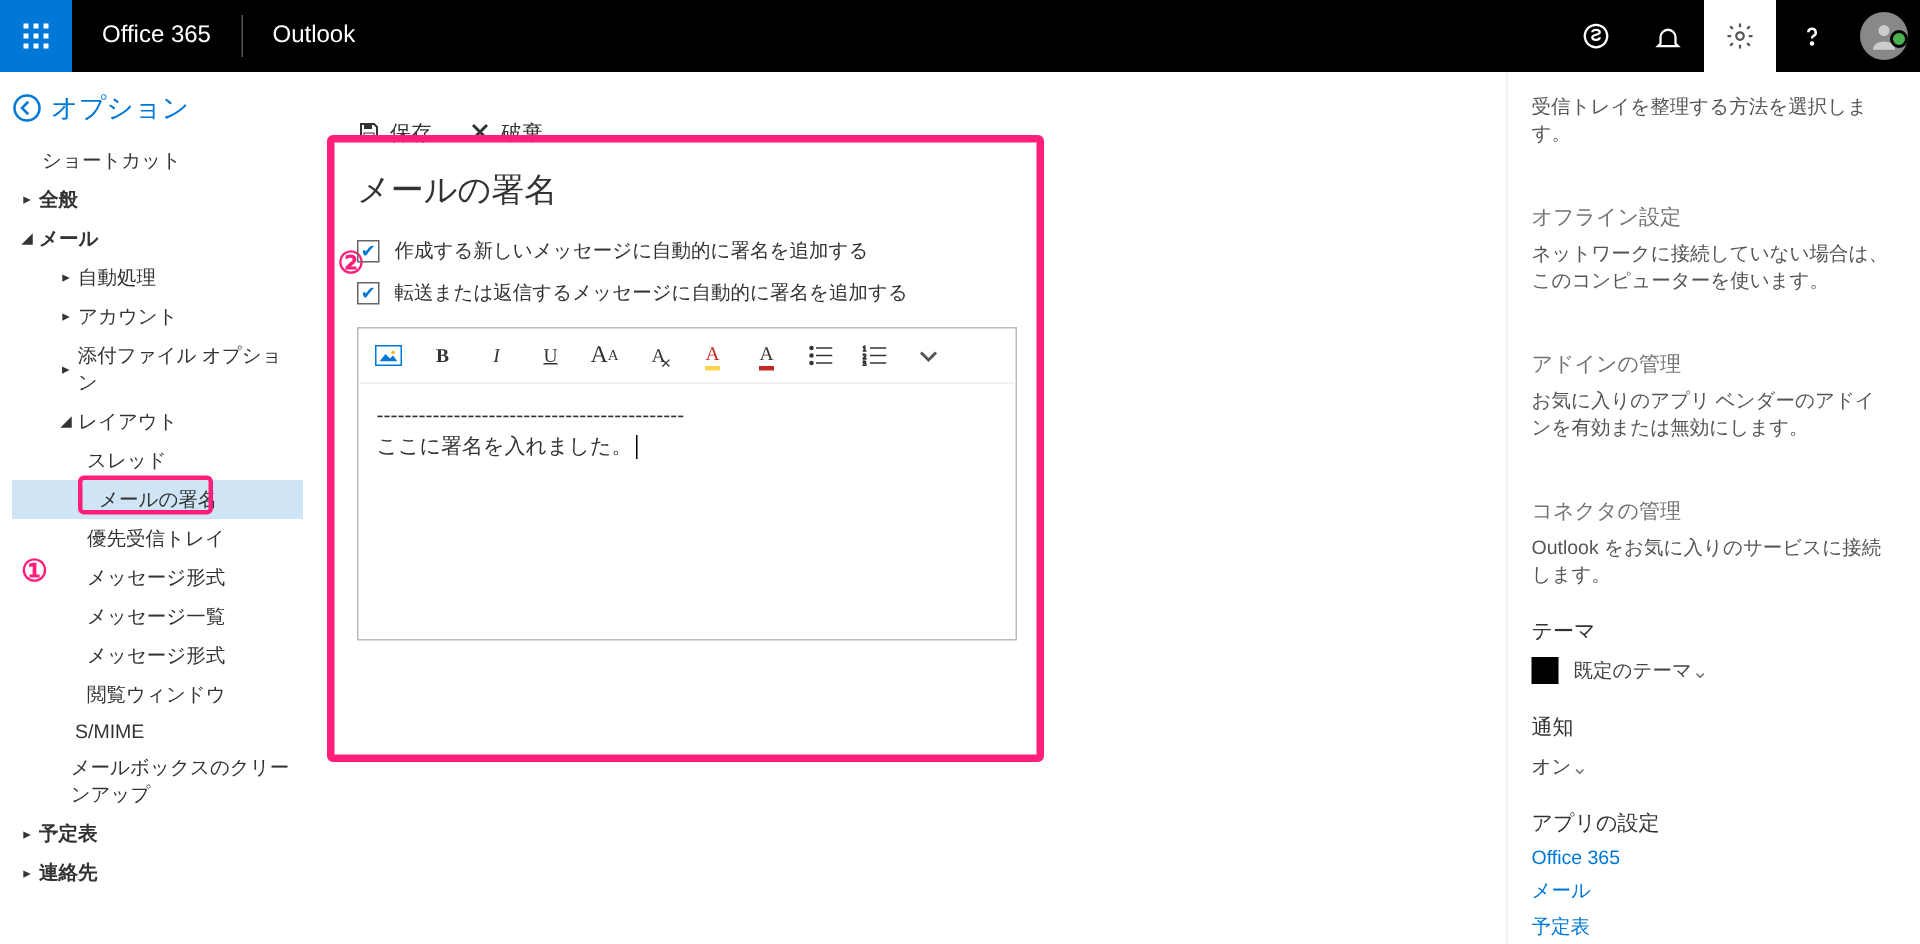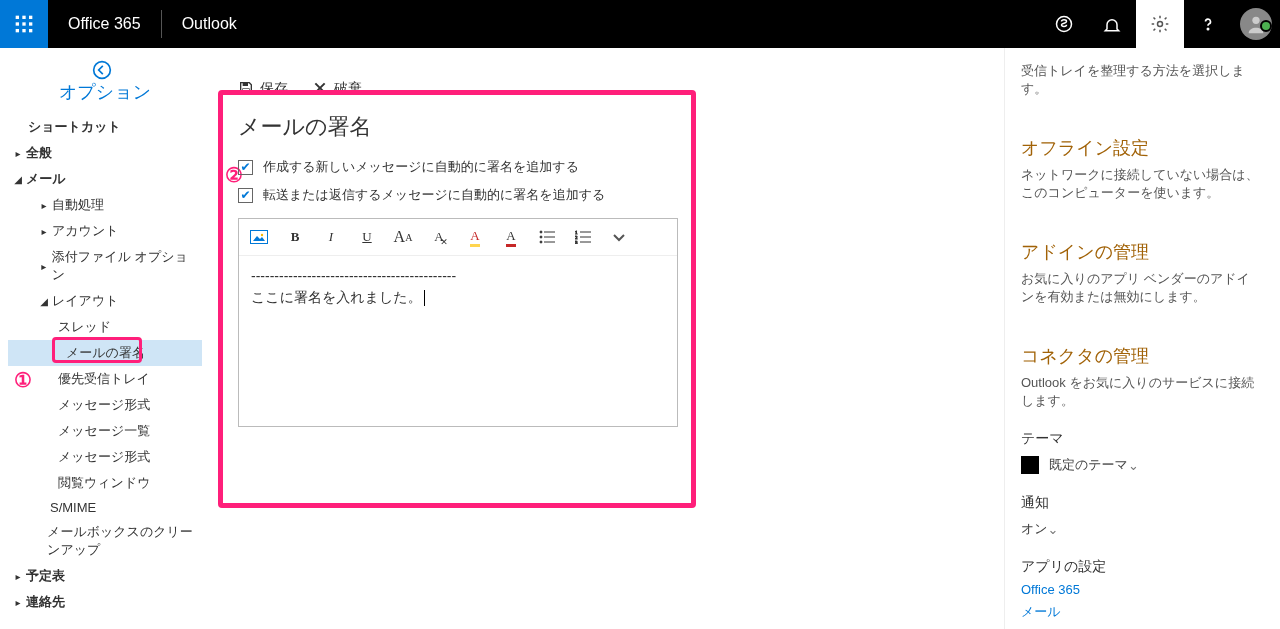"オプション" .back-line { flex-direction: column -> none }
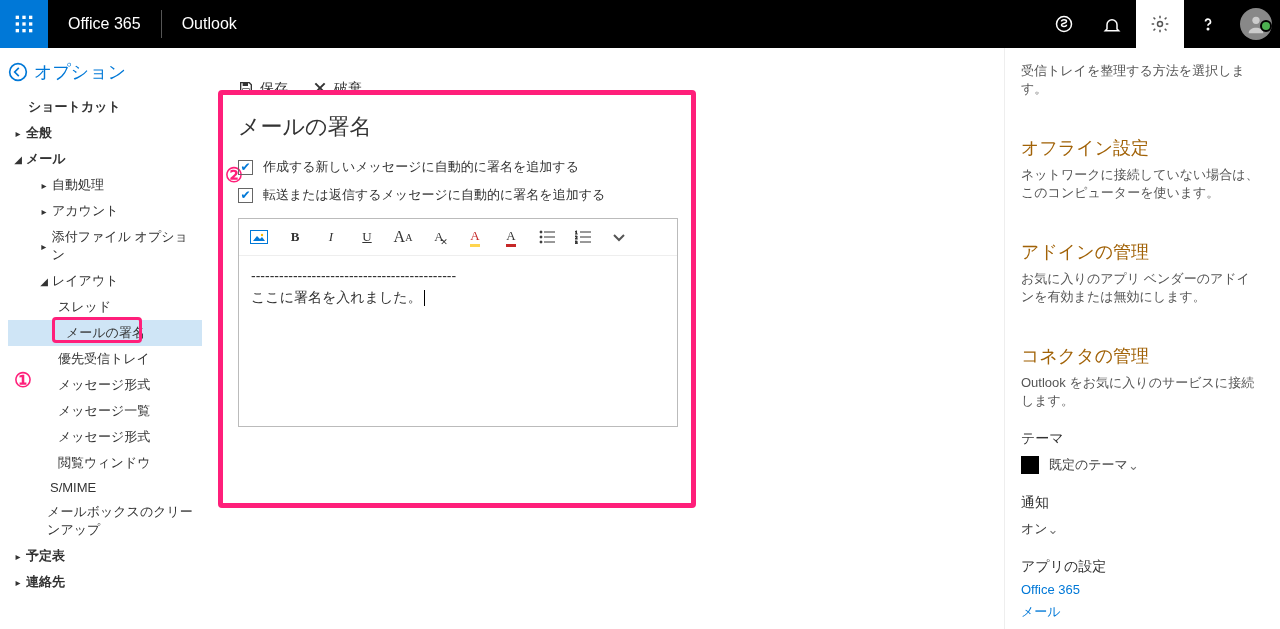"ショートカット" .nav-bold { font-weight: bold -> normal }
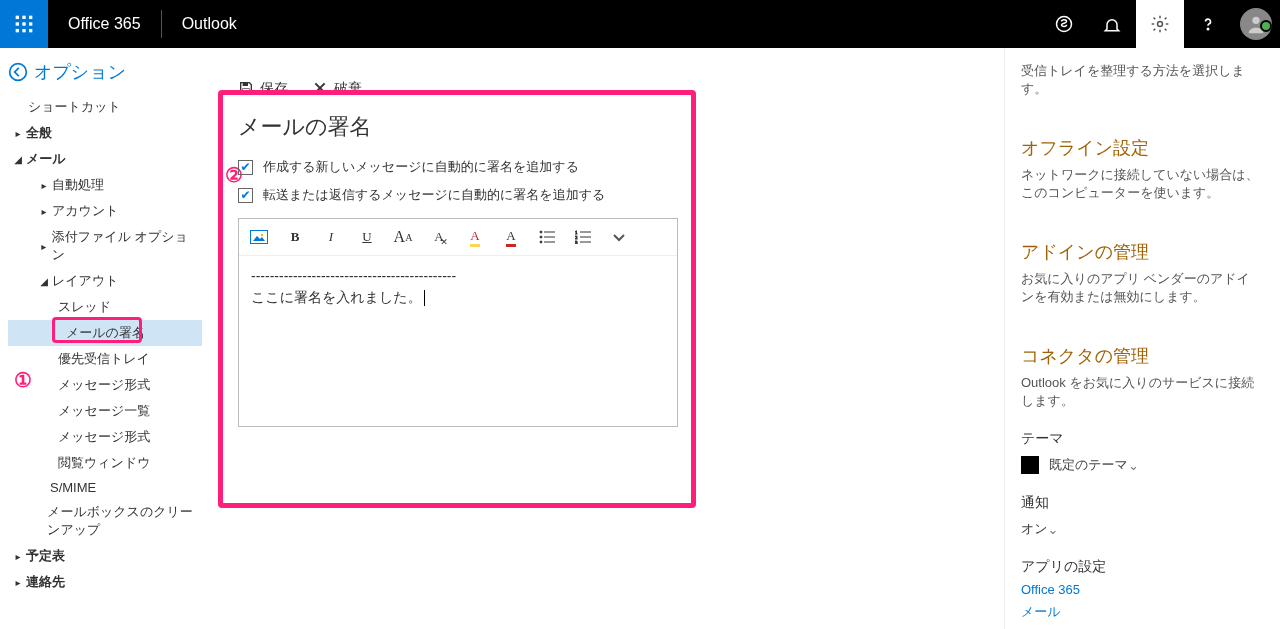"オフライン設定" .r-link { color: #a16207 -> #737373; font-size: 18px -> 14px }
